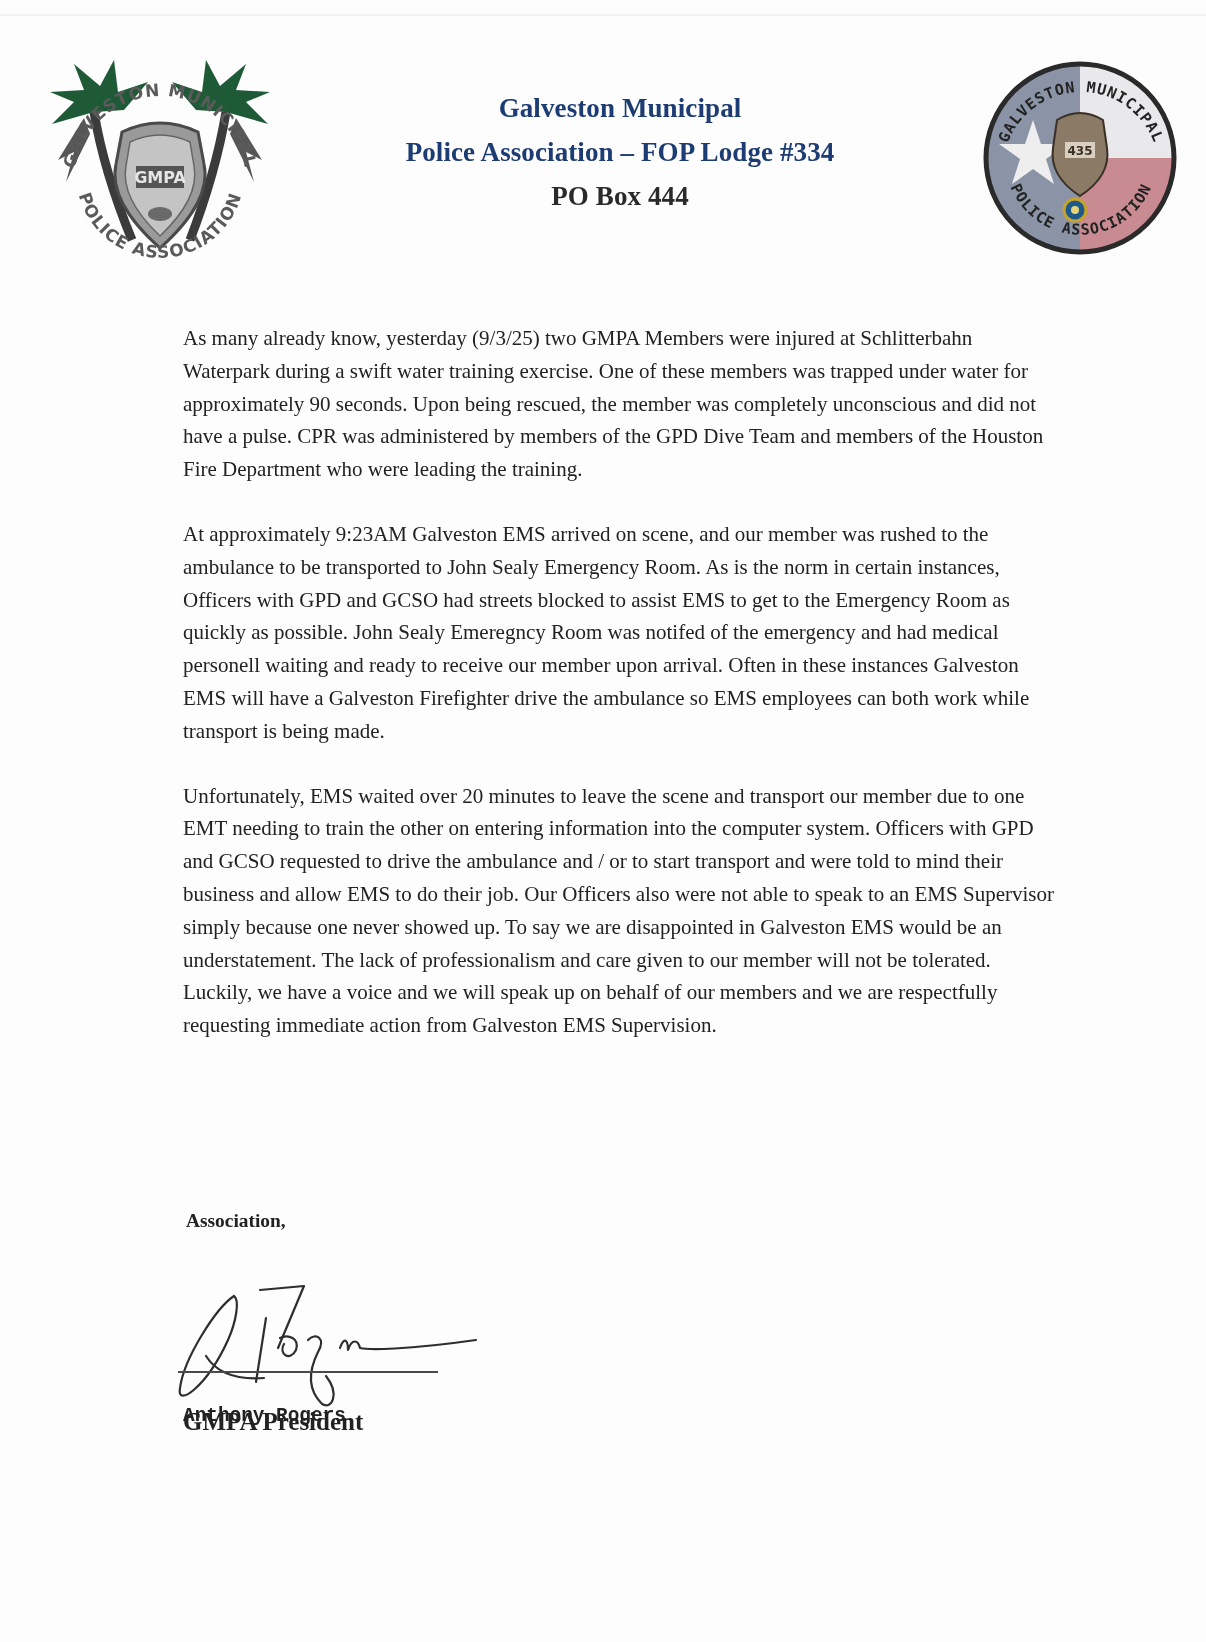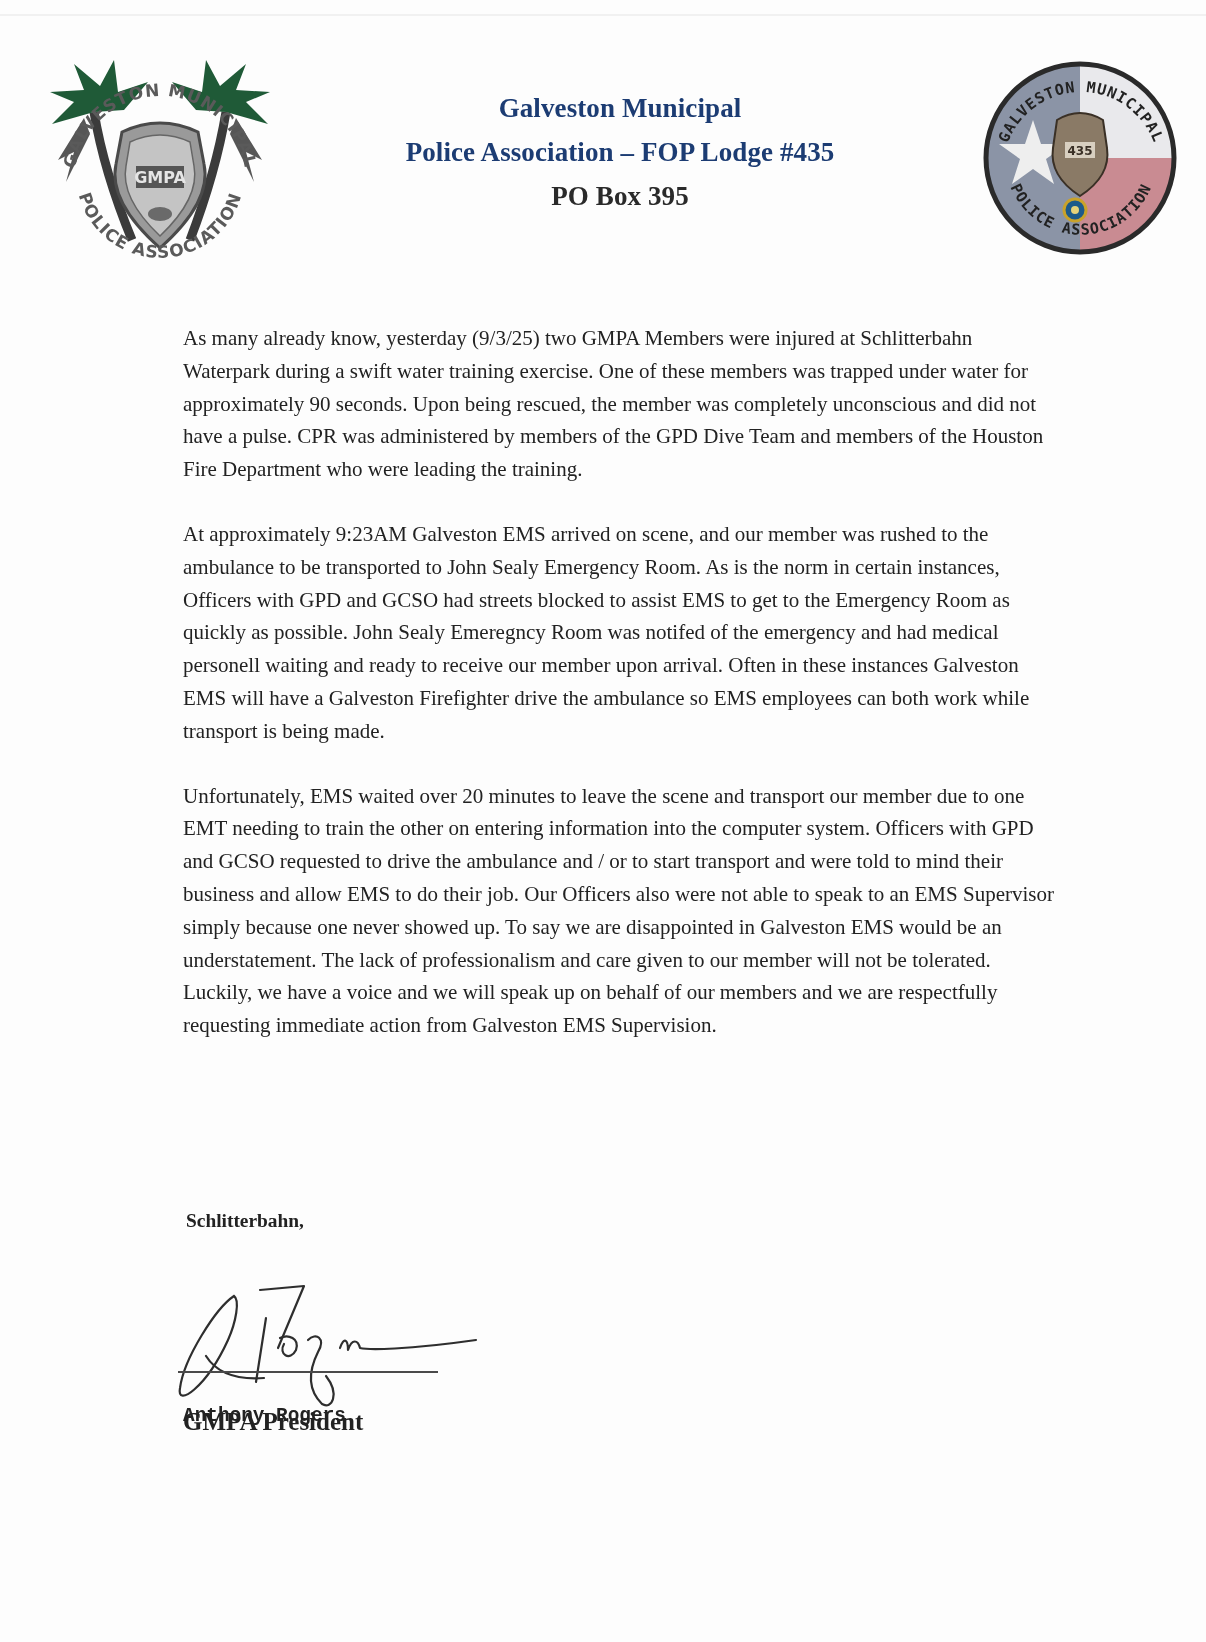"Police Association – FOP Lodge" div.lh-line { text: 435 -> 334 }
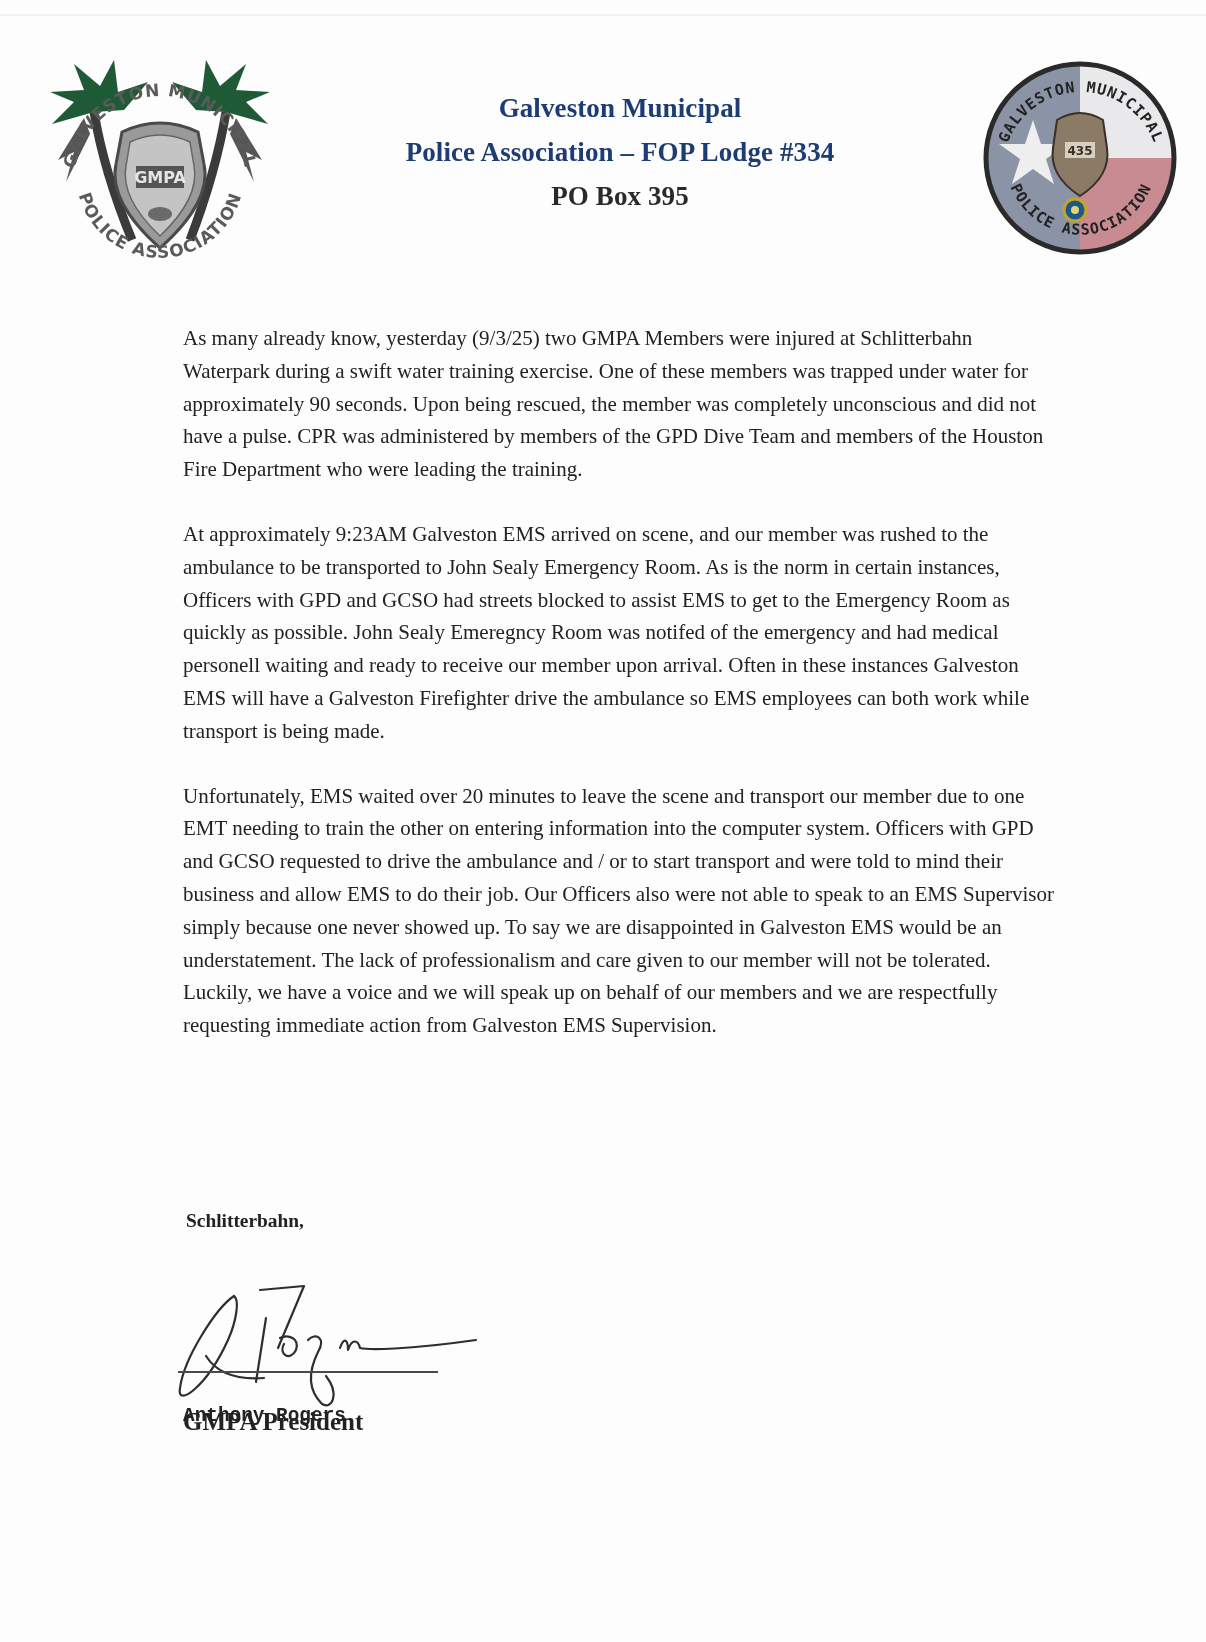"PO Box 395" div.lh-line { text: 395 -> 444 }
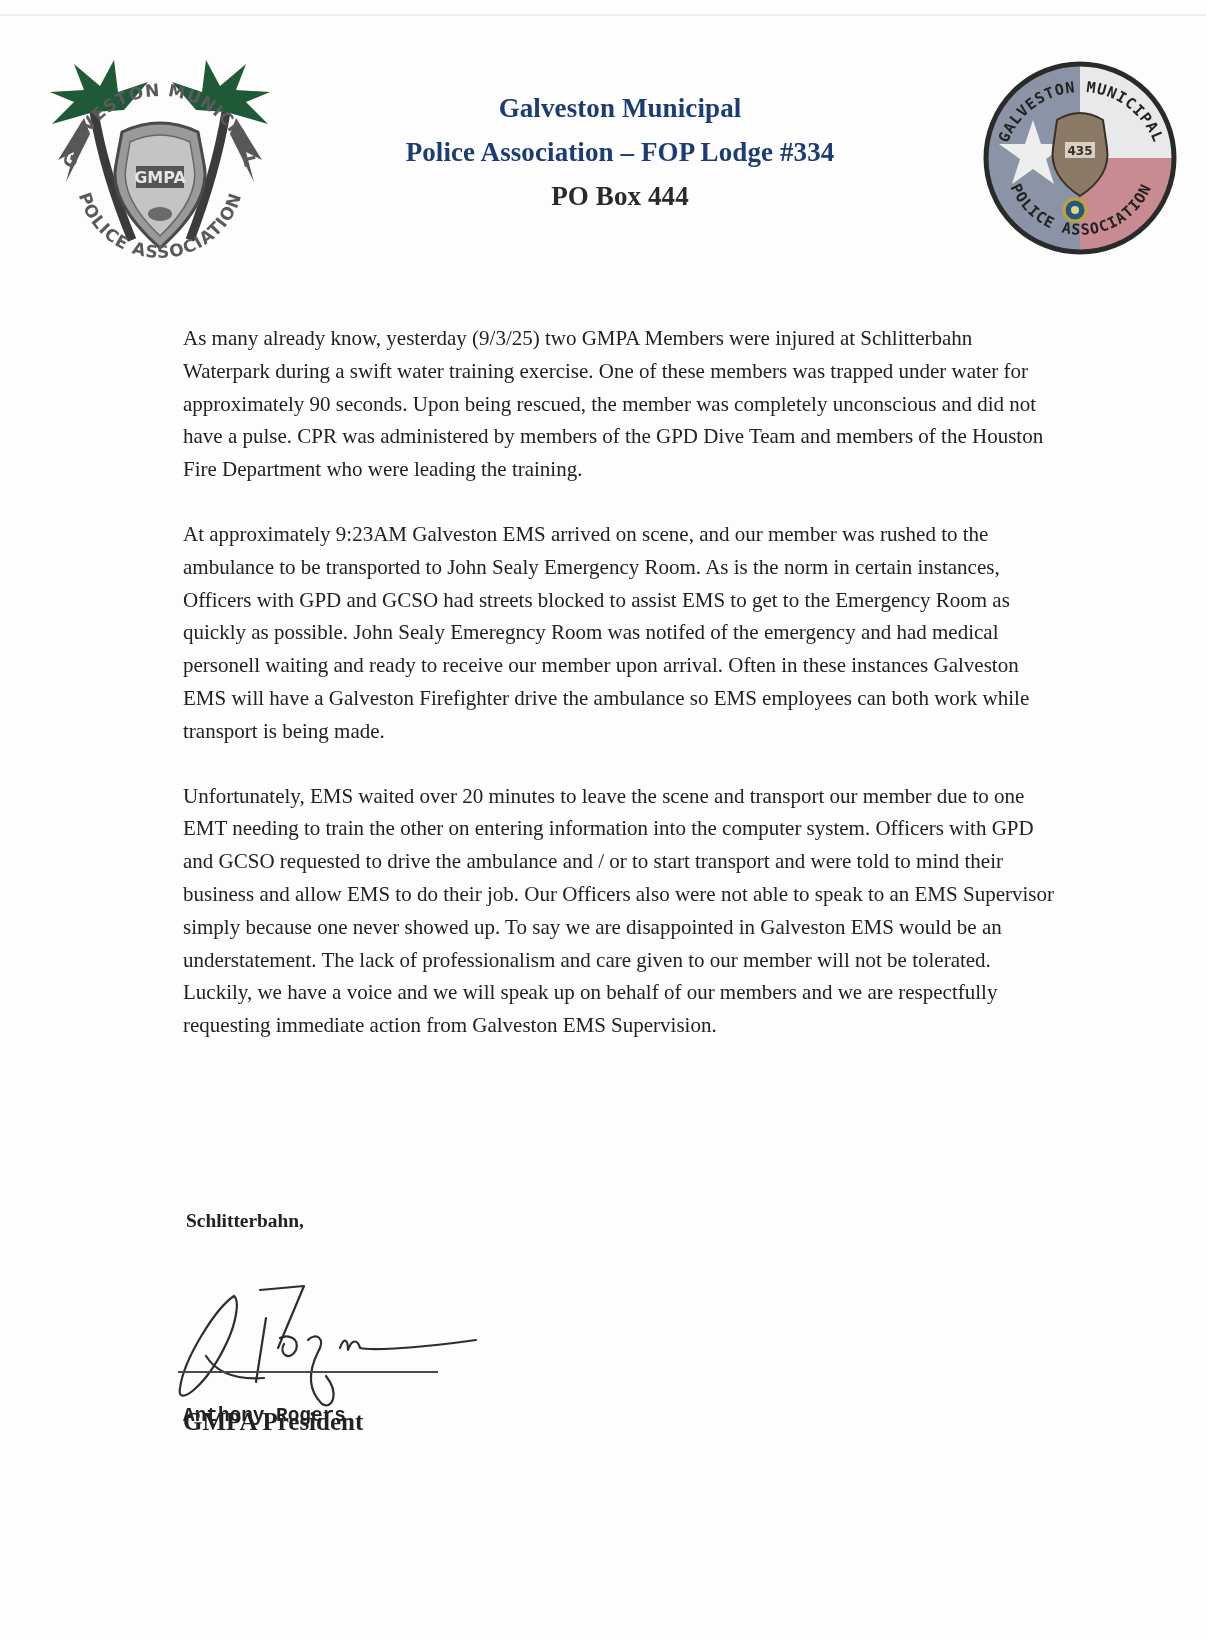"Schlitterbahn," div.closing { text: Schlitterbahn -> Association }
